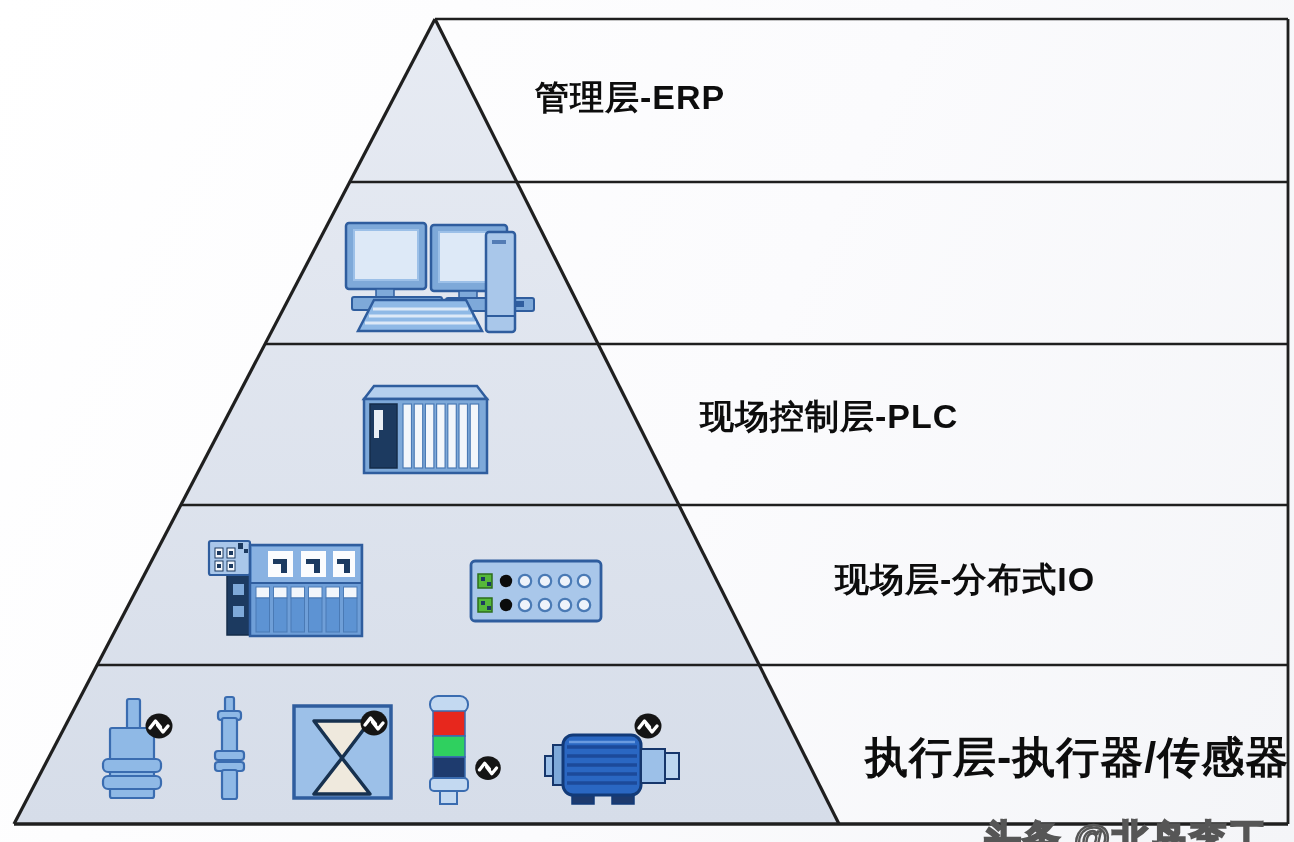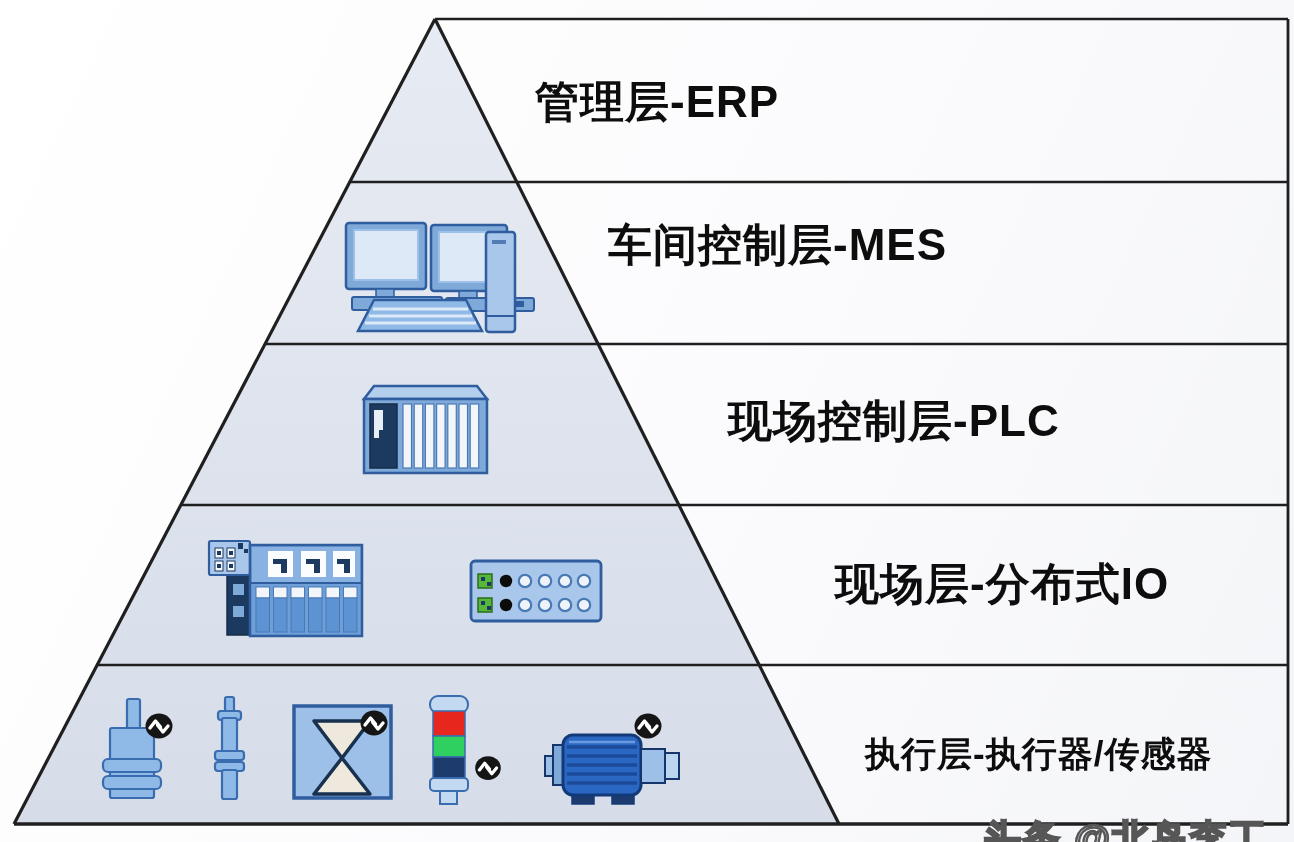"管理层-ERP" .tier-label { font-size: 44px -> 34px }
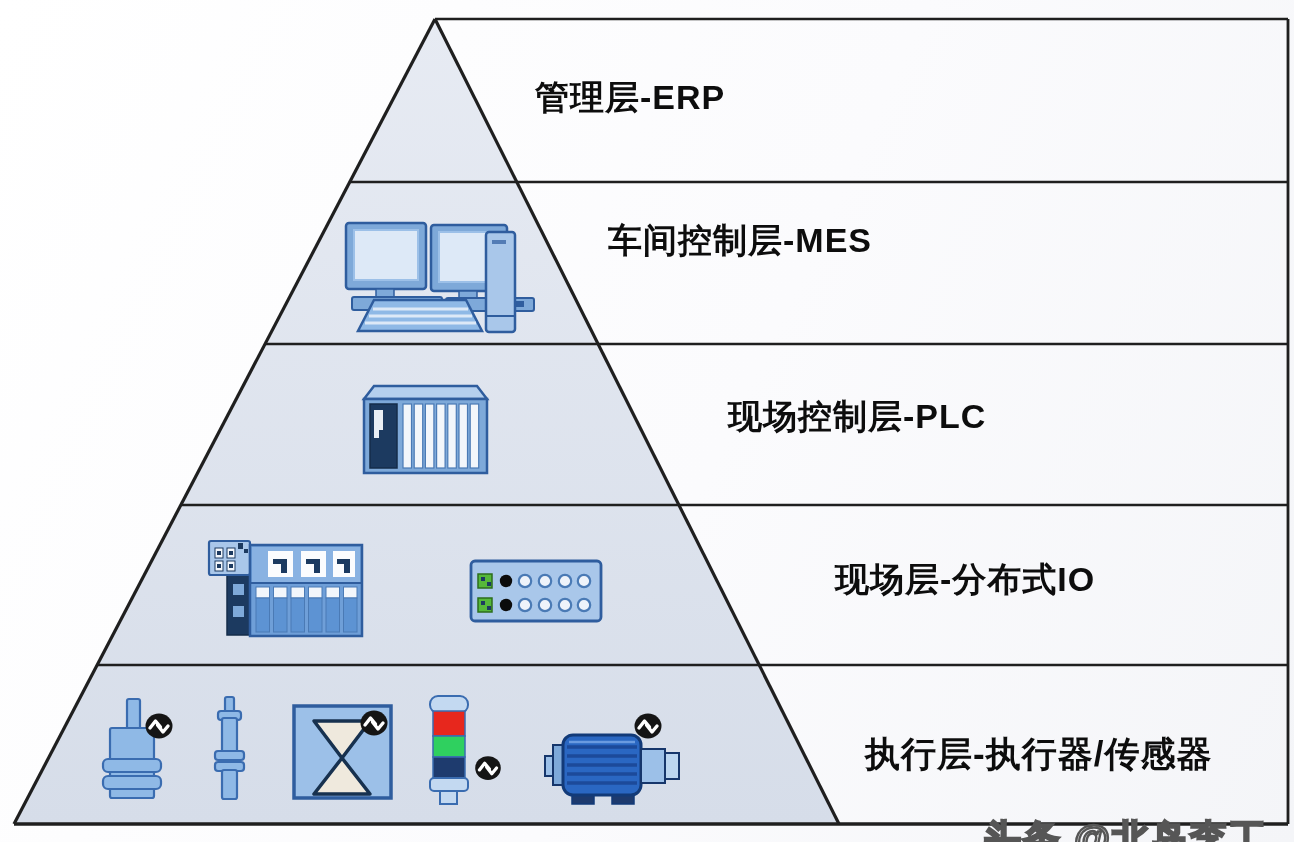"车间控制层-MES" div.tier-label { html: <div>车间控制层-MES</div> -> none }
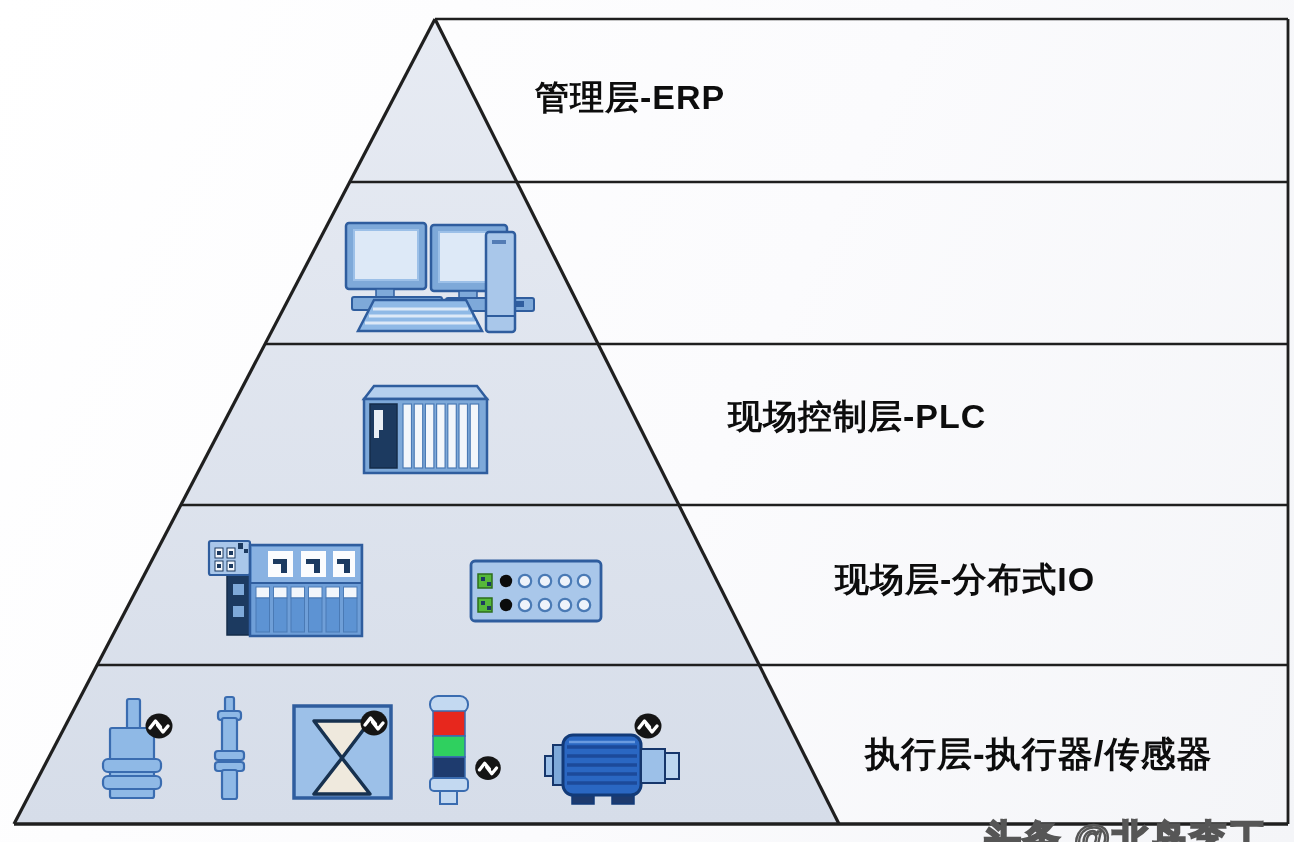"现场控制层-PLC" #label-plc { left: 728px -> 700px }
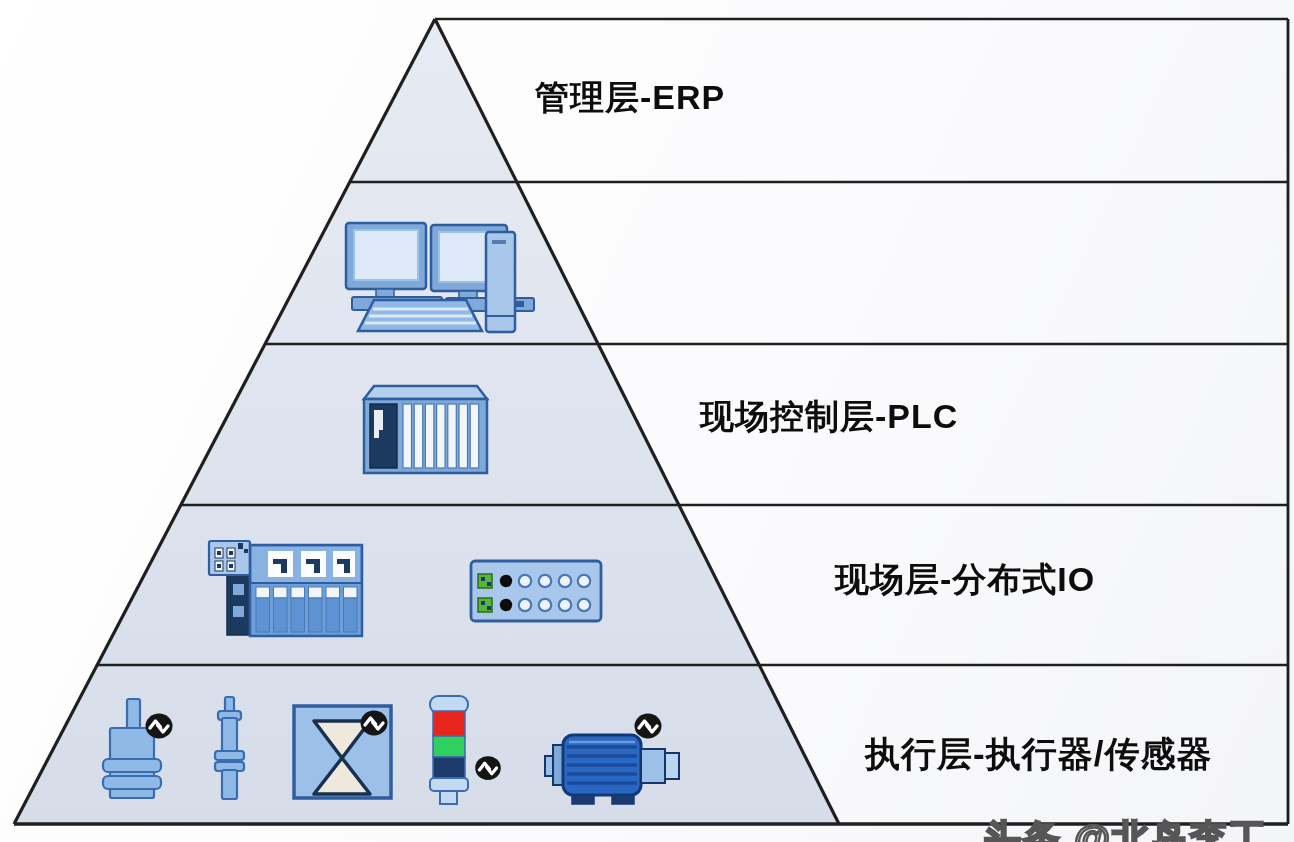"执行层-执行器/传感器" #label-exec { font-size: 35px -> 43px }
